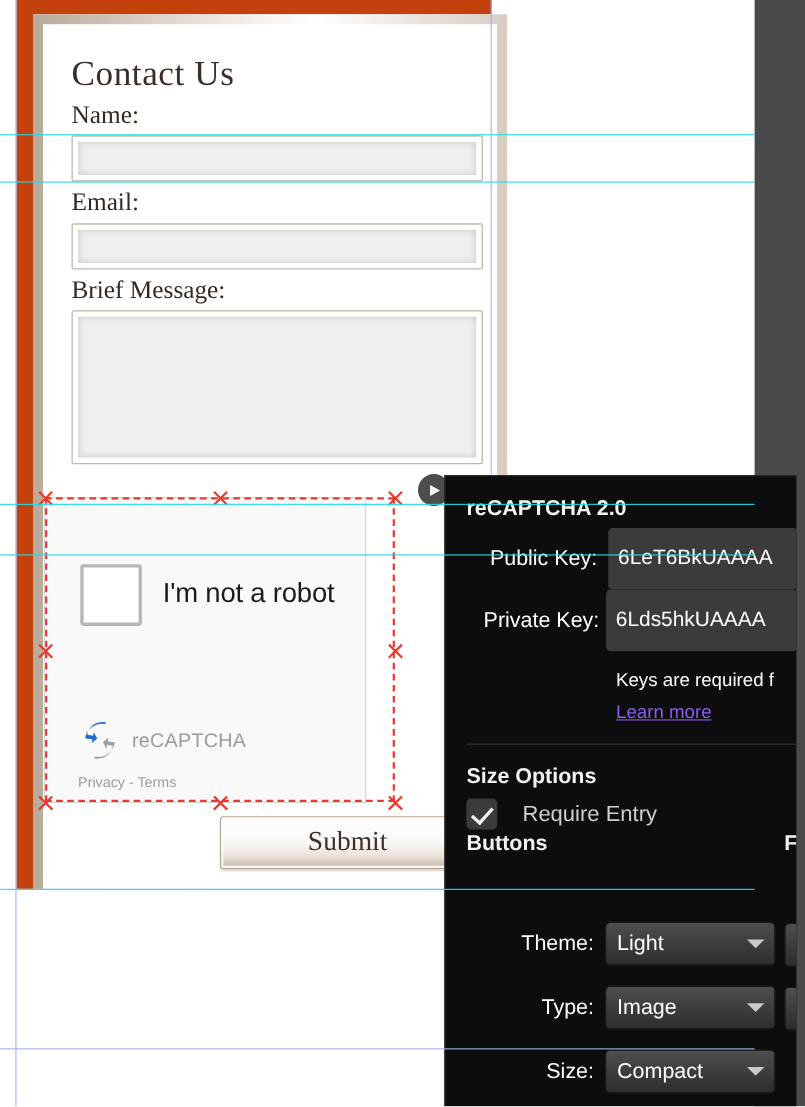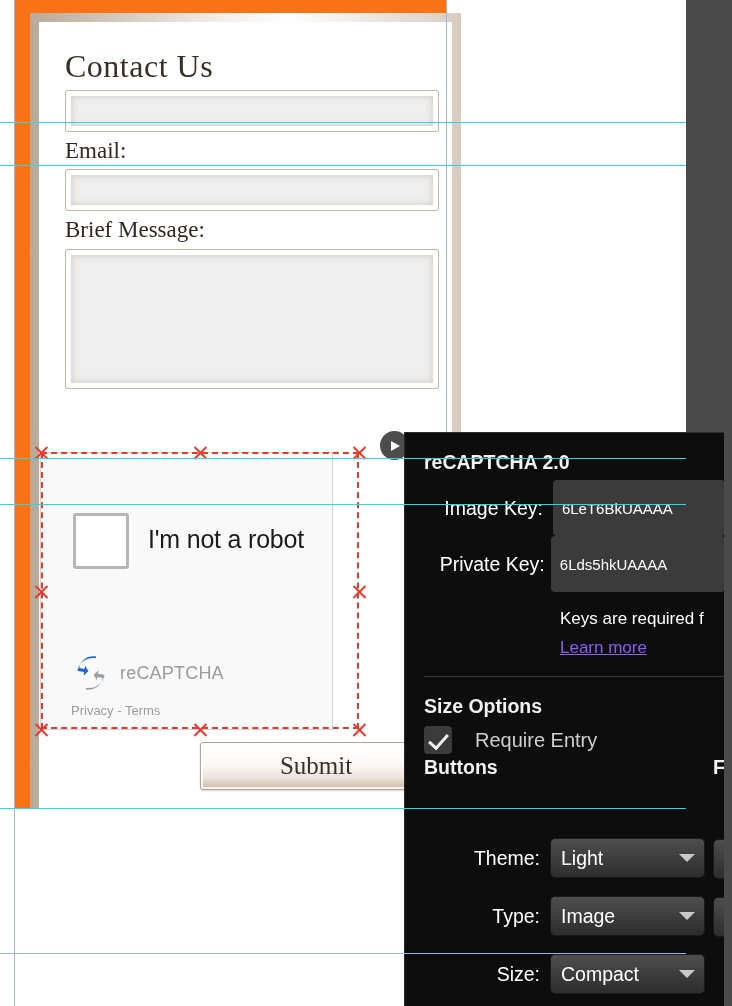"Contact Us" .page-canvas { background: #f97316 -> #c2410c }
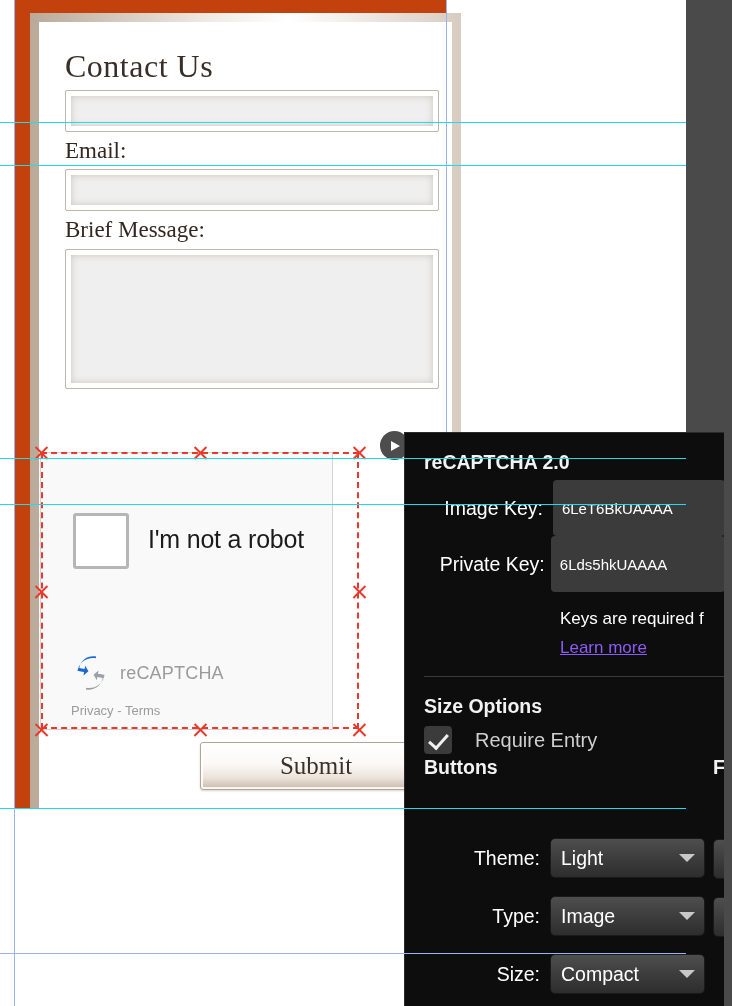"Name:" div.field-label { html: none -> <div>Name:</div> }
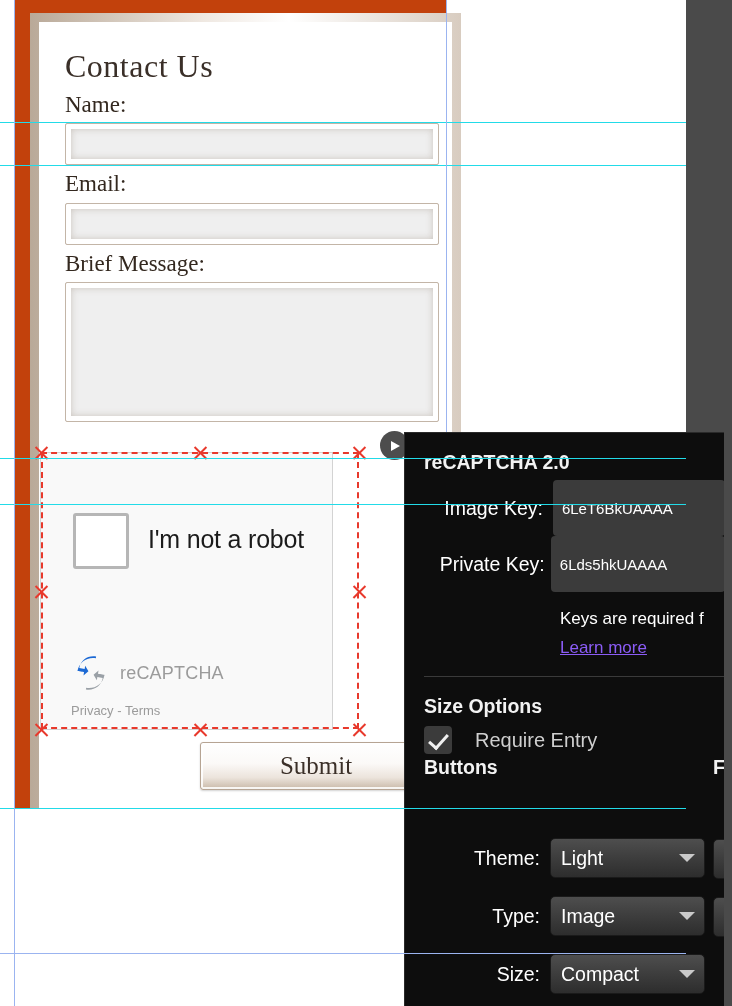"Image Key:" span.prop-label { text: Image -> Public }
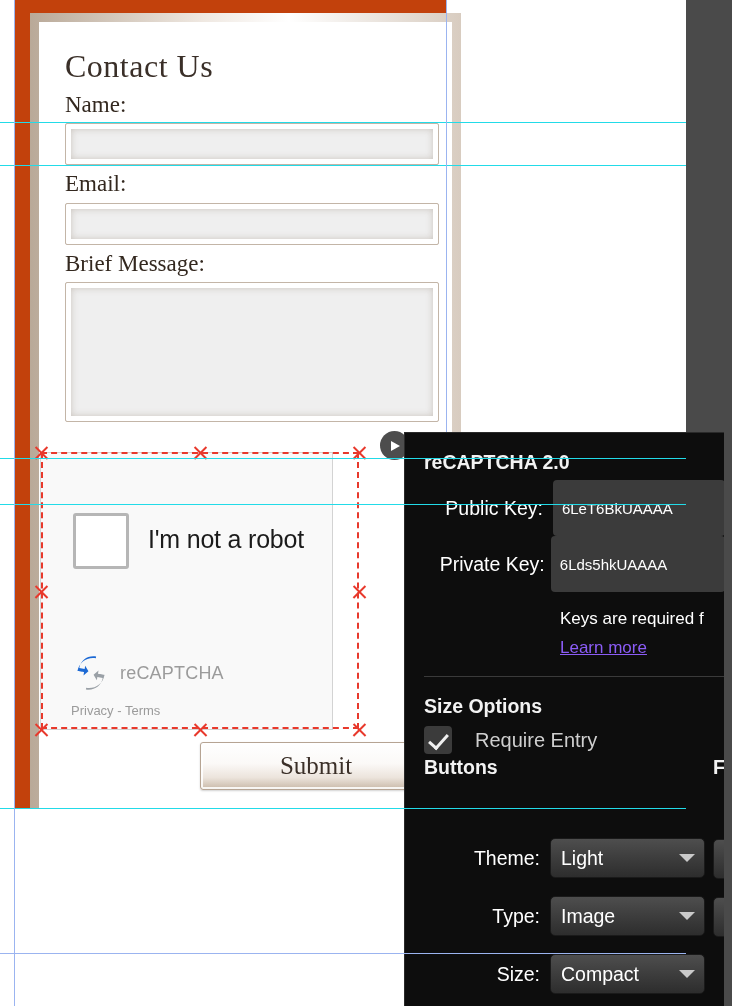"6LeT6BkUAAAA" .text-input { font-size: 15px -> 19px }
